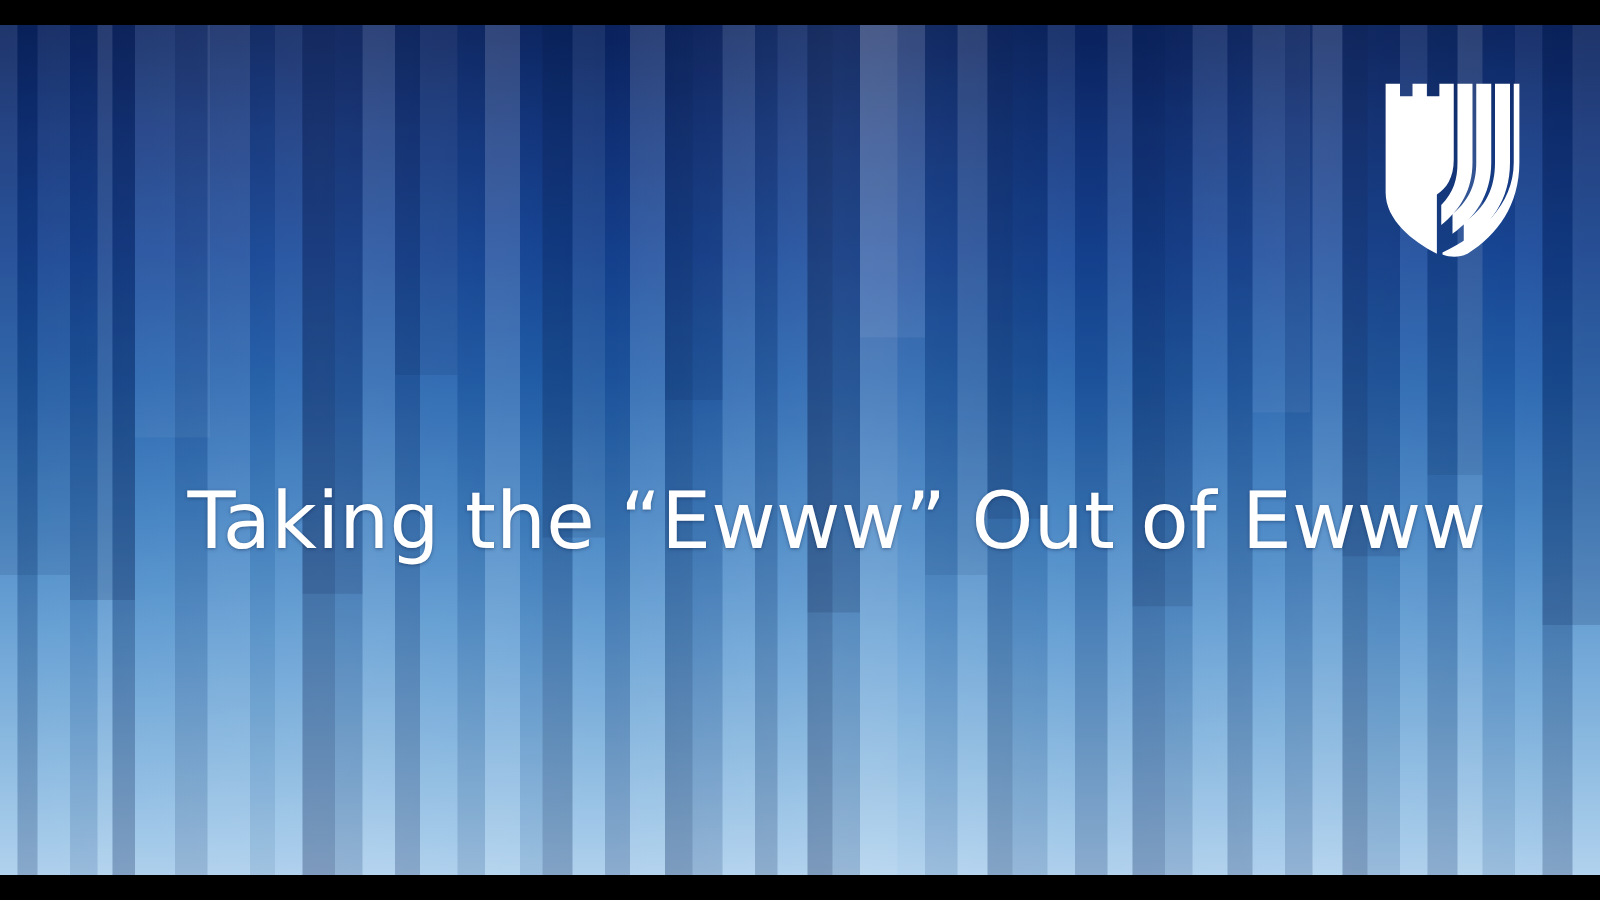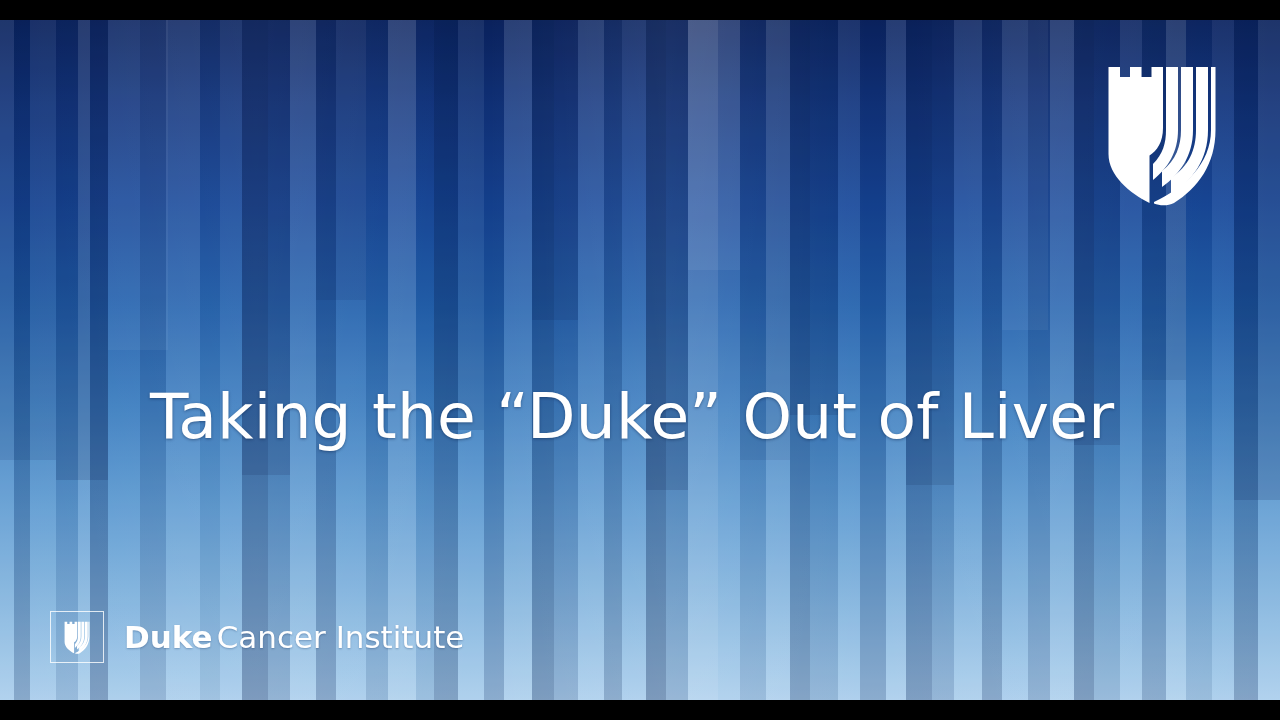"Taking the “Duke” Out of" h1 { text: Duke” Out of Liver -> Ewww” Out of Ewww }
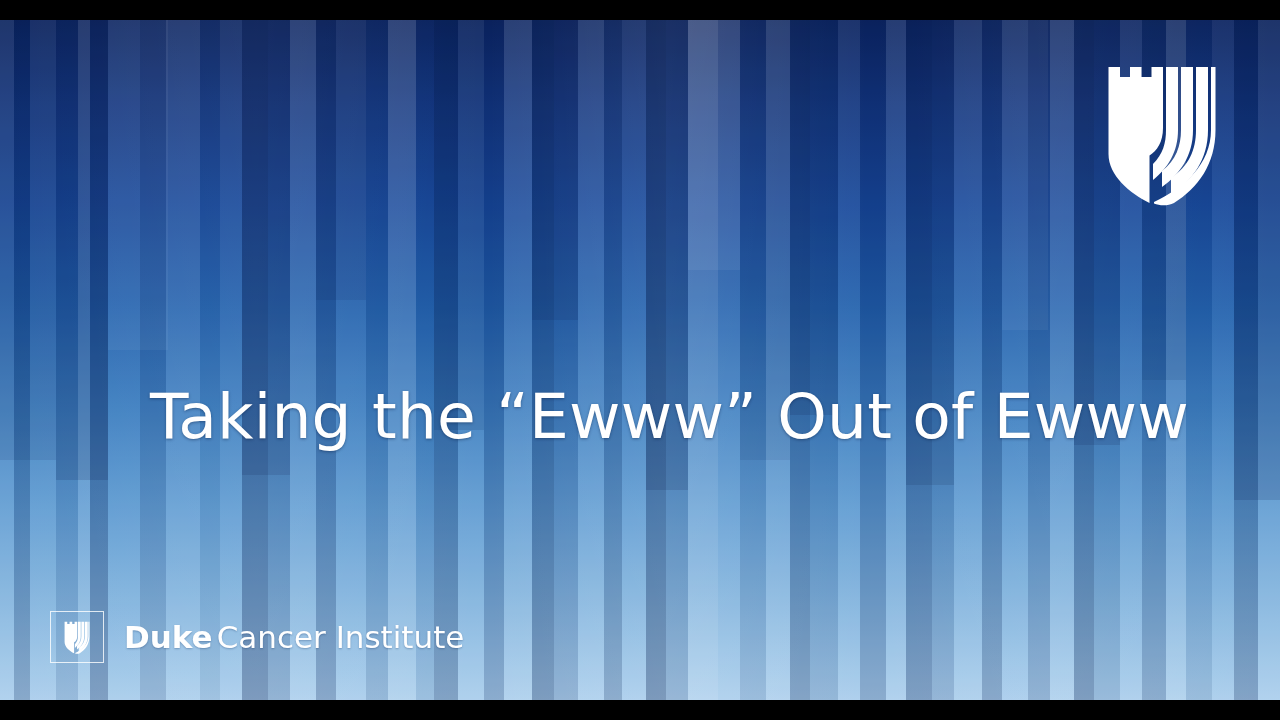"DukeCancer Institute" div { html: <div> <div> <svg> <g> <path></path> <path></path> <path></path> <path></path> <path></path> </g> </svg> </div> <div><span>Duke</span><span>Cancer Institute</span></div> </div> -> none }
